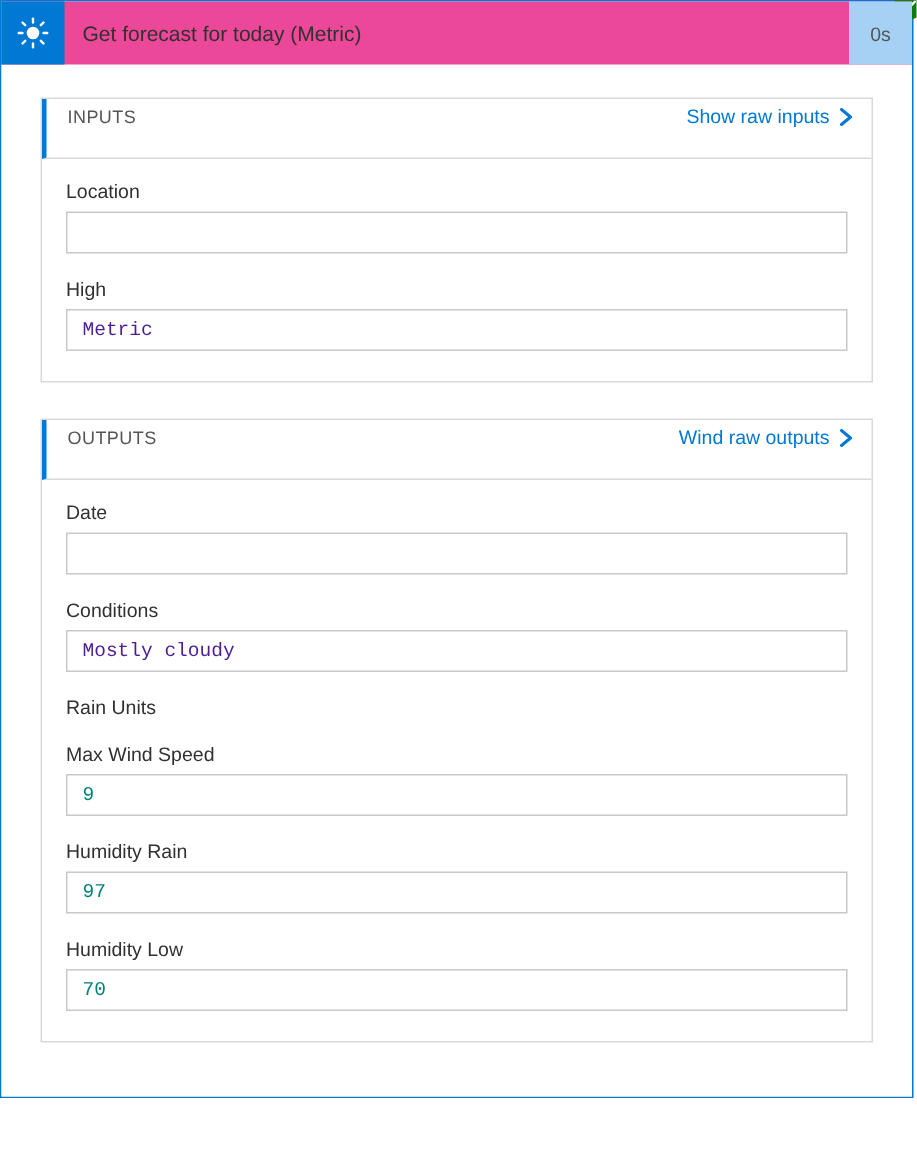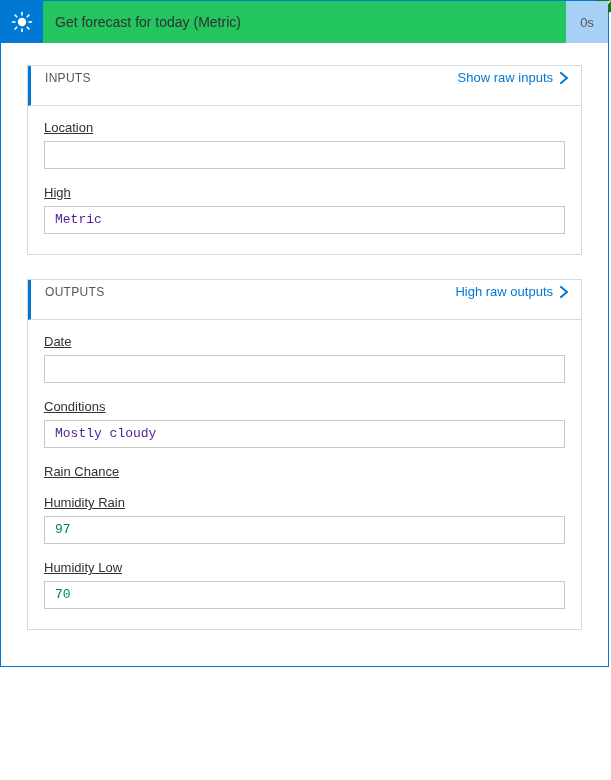"Get forecast for today (Metric)" .header { background: #22c55e -> #ec4899 }
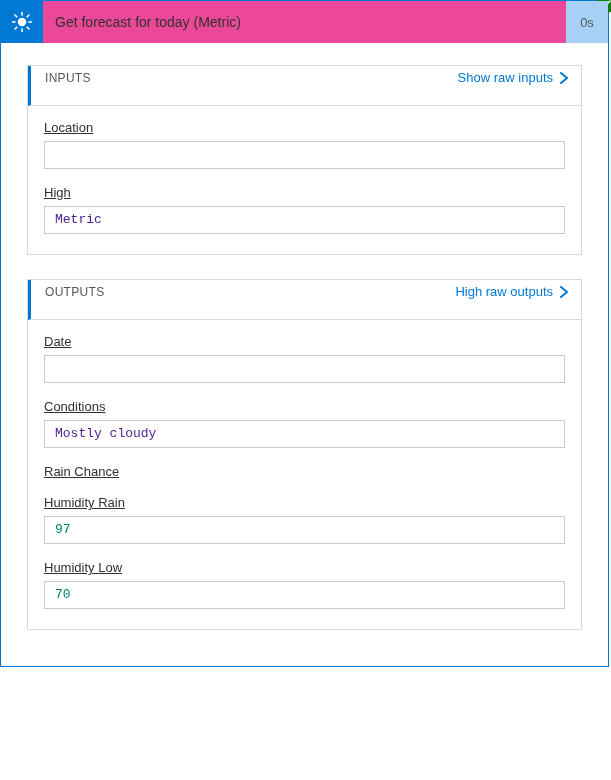"Location" .field-label { text-decoration: underline -> none }
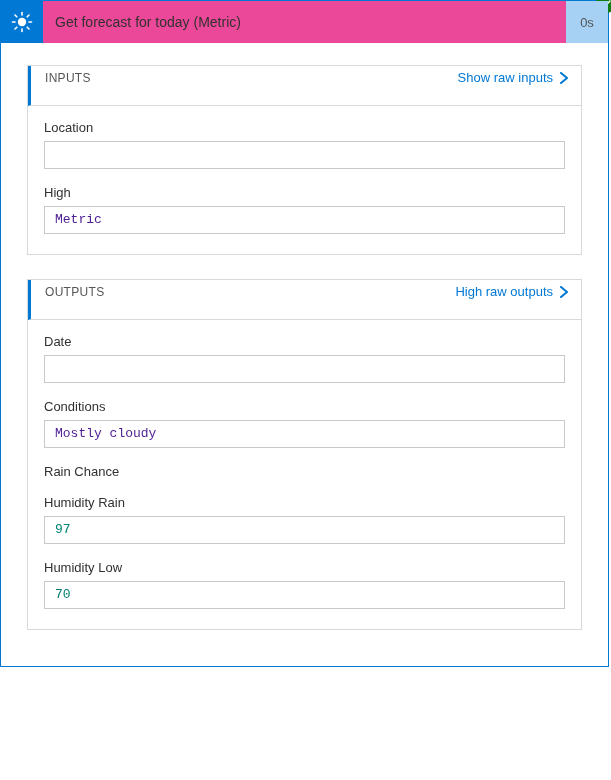"High raw outputs" span { text: High -> Wind }
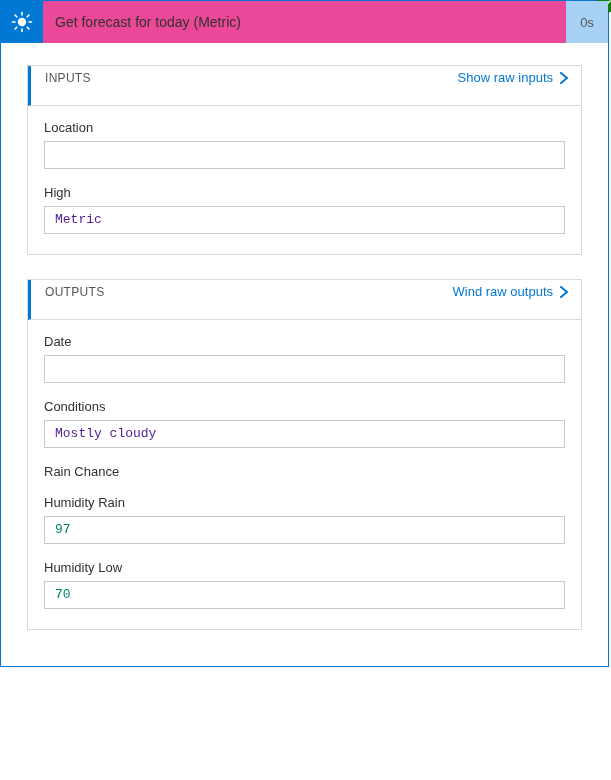"Rain Chance" div.field-label { text: Chance -> Units }
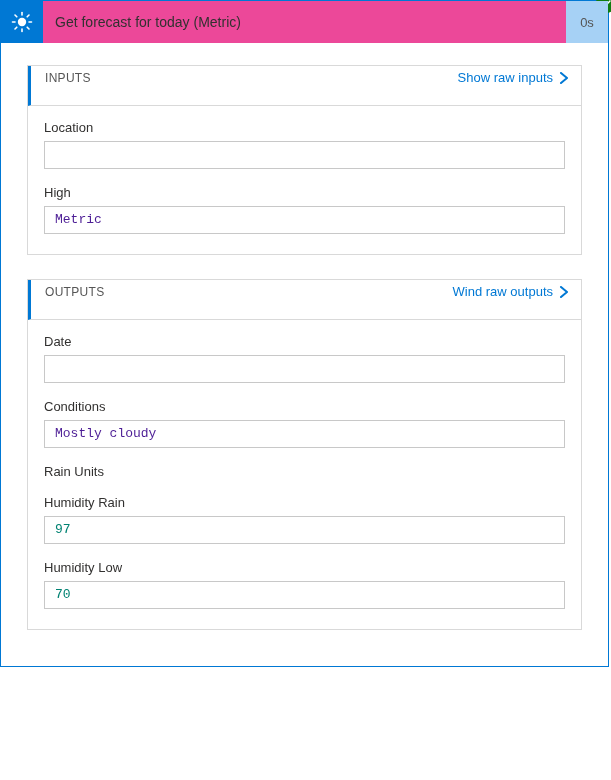"Max Wind Speed" div.field { html: none -> <div> <div>Max Wind Speed</div> <div>9</div> </div> }
